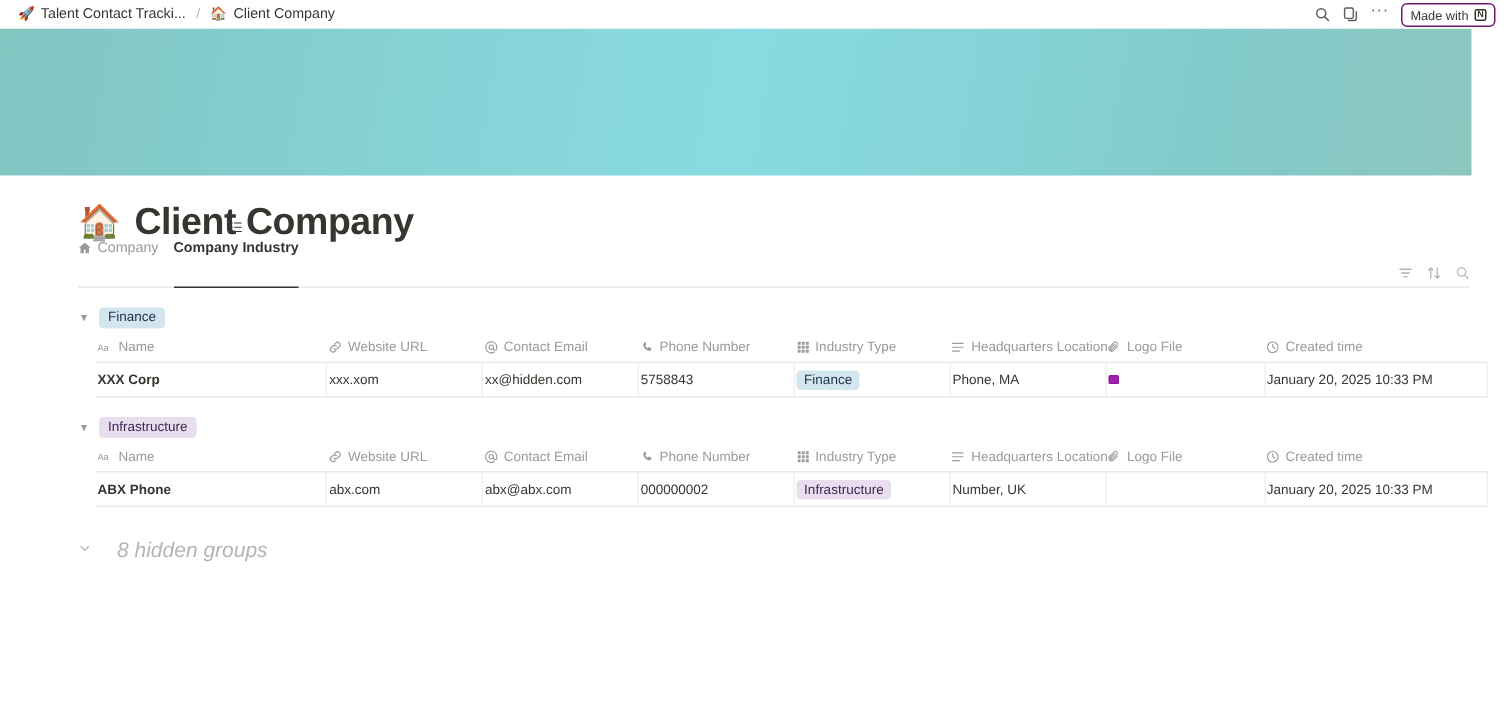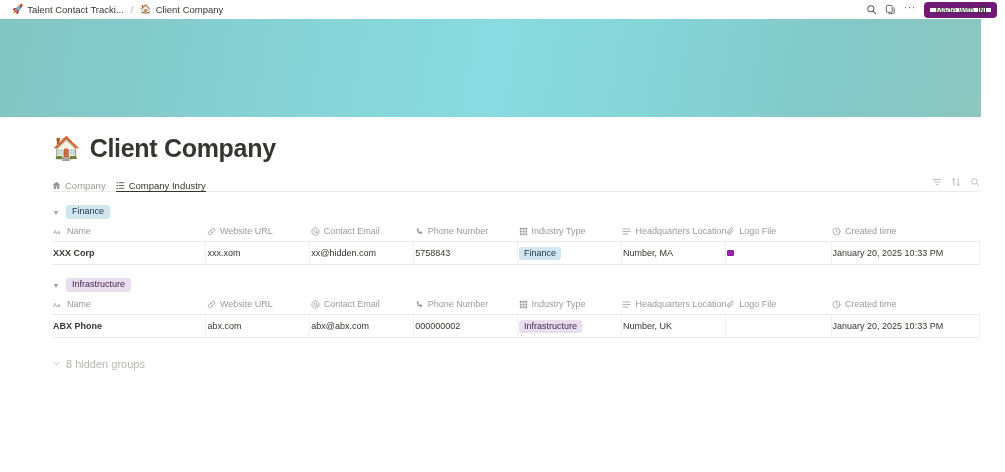"Made with" .made-with { border: 6px solid #701a75 -> 1px solid #701a75 }
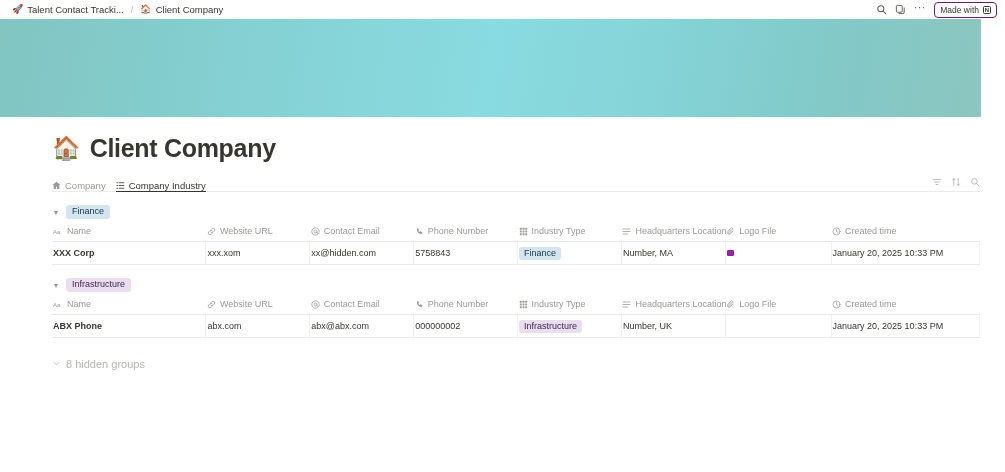"Company" .tab { padding-bottom: 0 -> 20px }
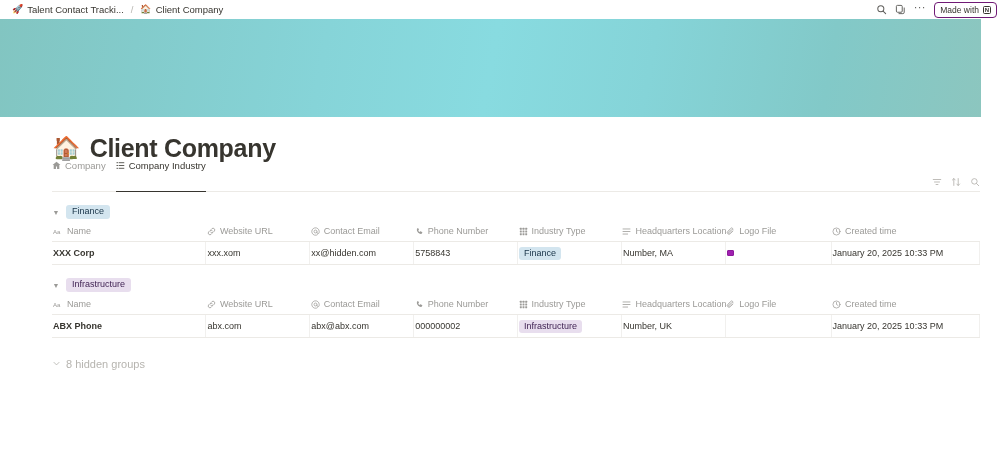"Company Industry" .tab.active { flex-direction: none -> column; font-weight: 400 -> 700 }
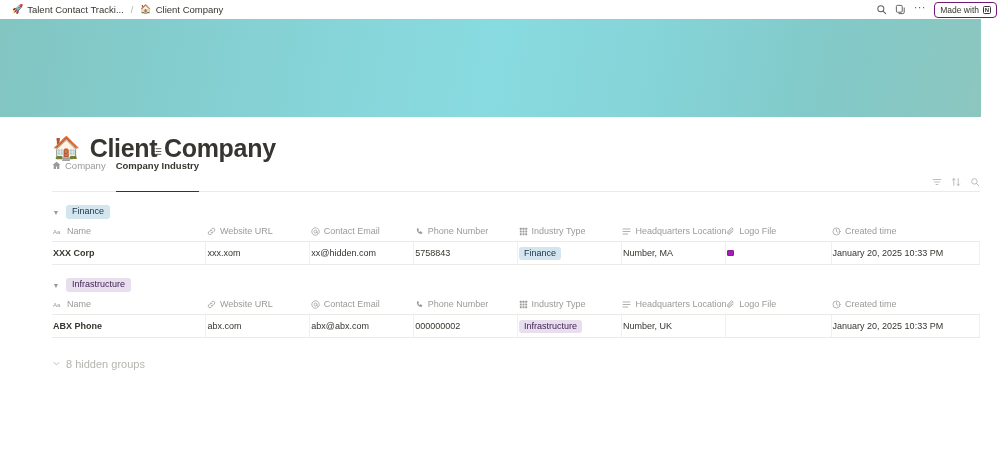"Name" table.db { margin-left: none -> 12px }
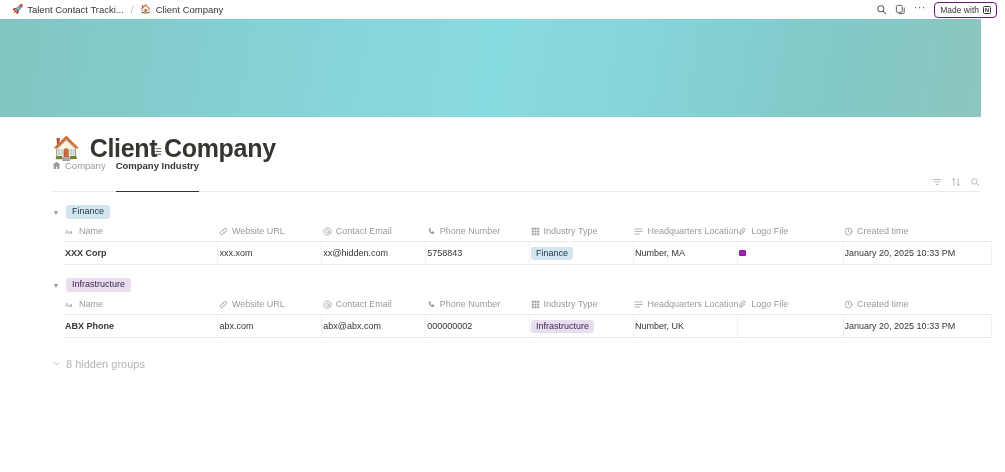"Number, MA" td { text: Number -> Phone }
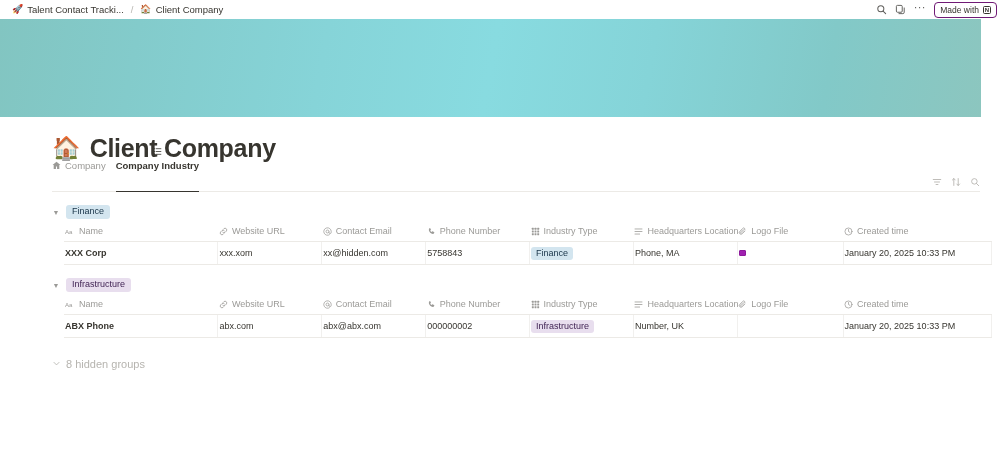"8 hidden groups" .hidden-groups { font-size: 11px -> 14px; font-style: none -> italic; gap: 5px -> 17px }
